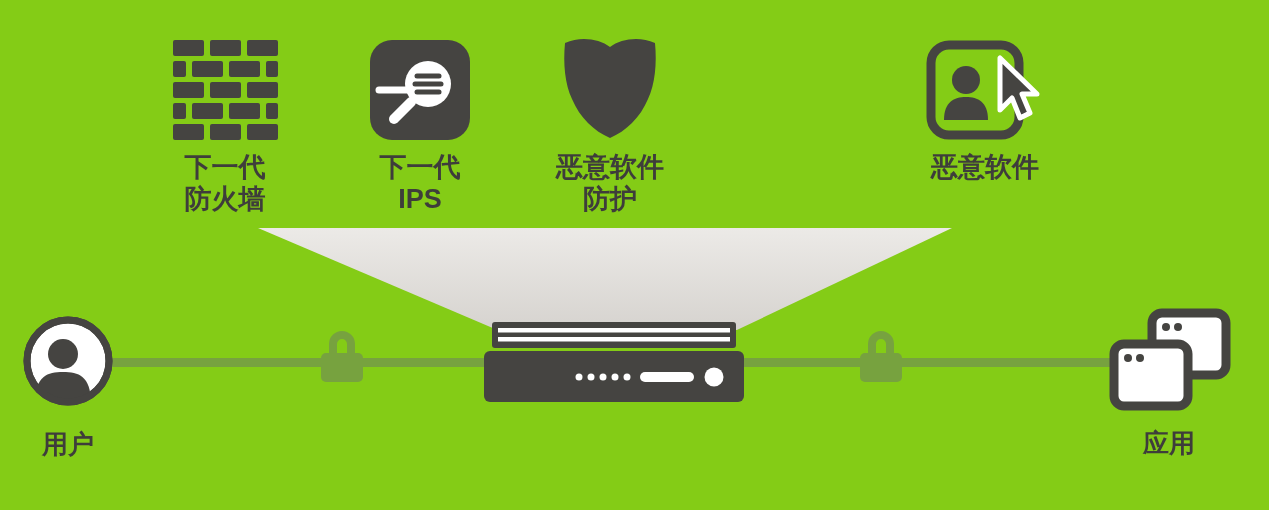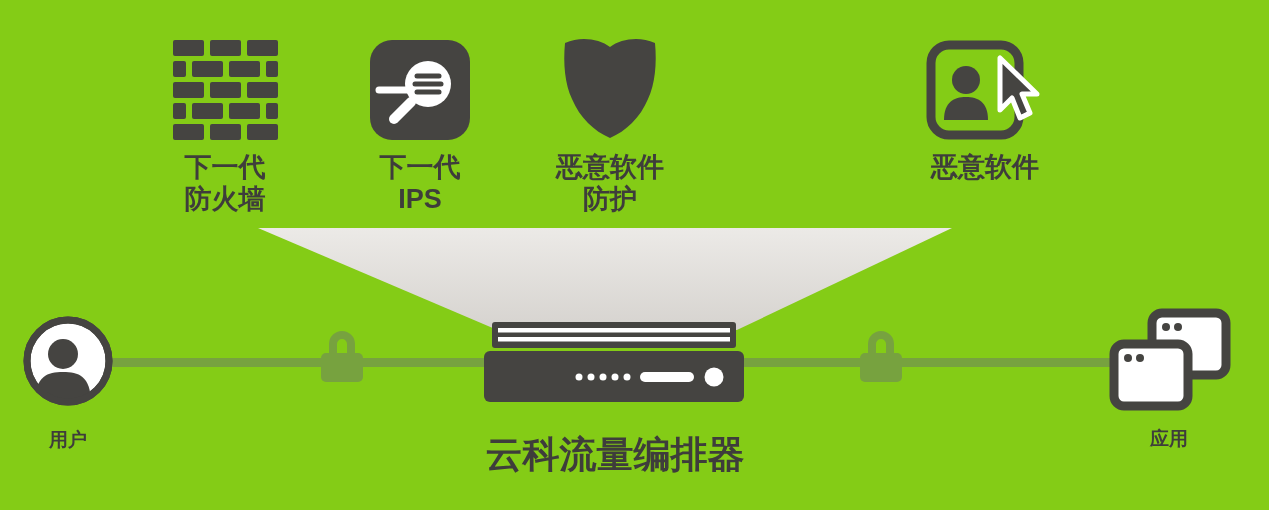"用户" .ep-label { font-size: 19px -> 26px }
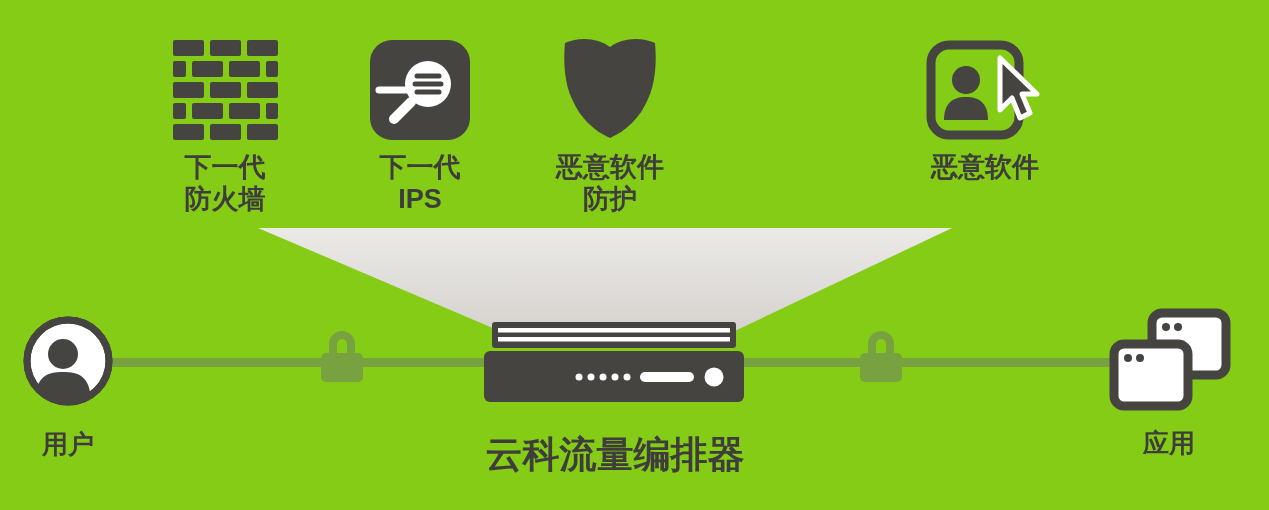"云科流量编排器" div.appliance-label { html: <div>云科流量编排器</div> -> none }
